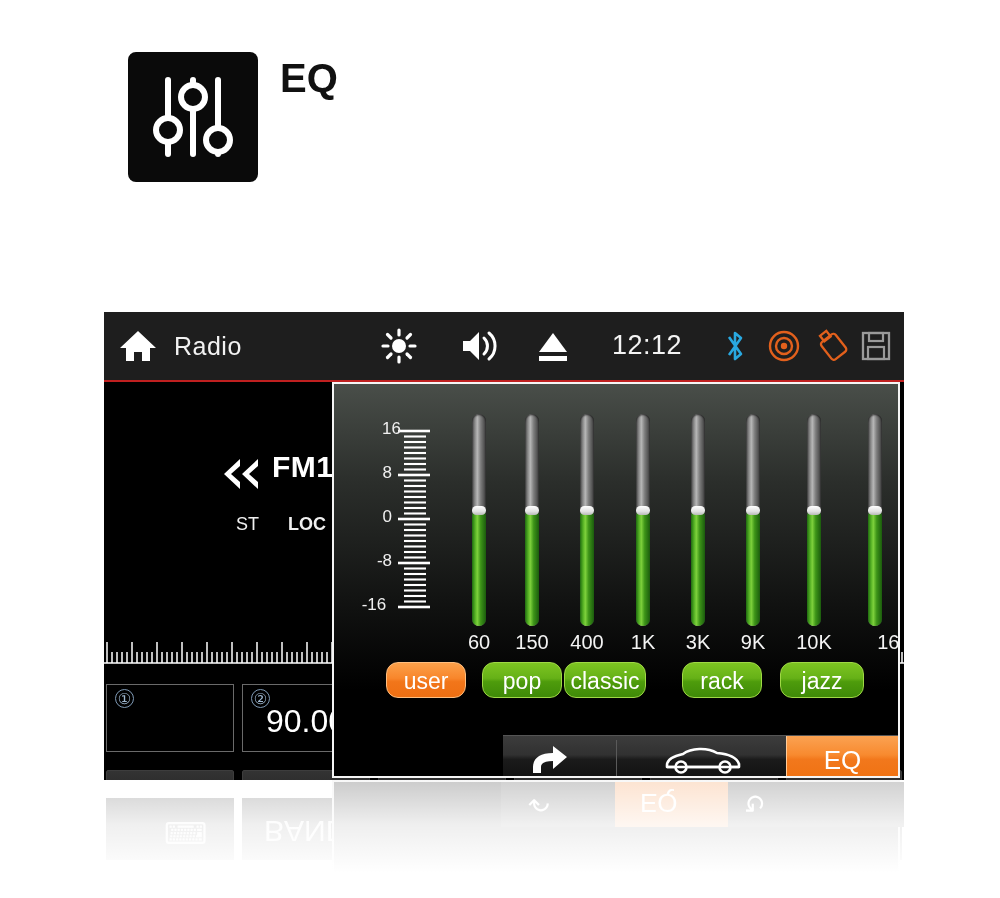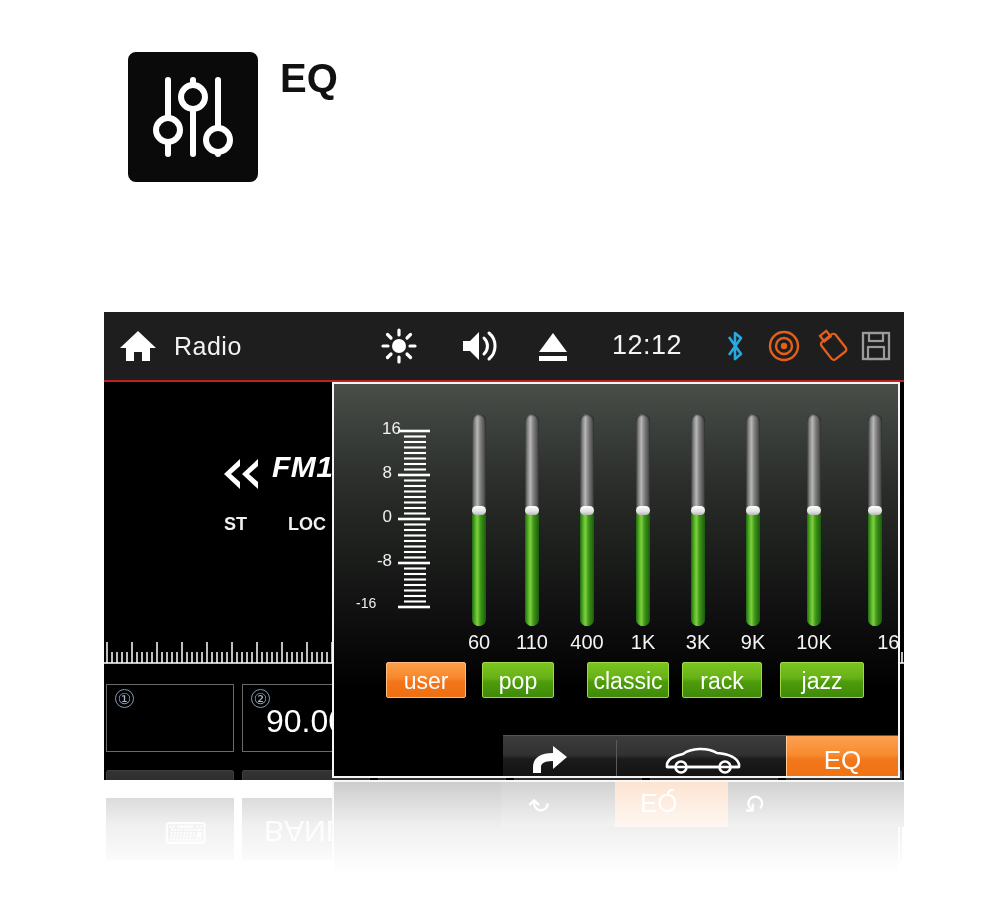"FM1" #fm-band { font-style: italic -> none }
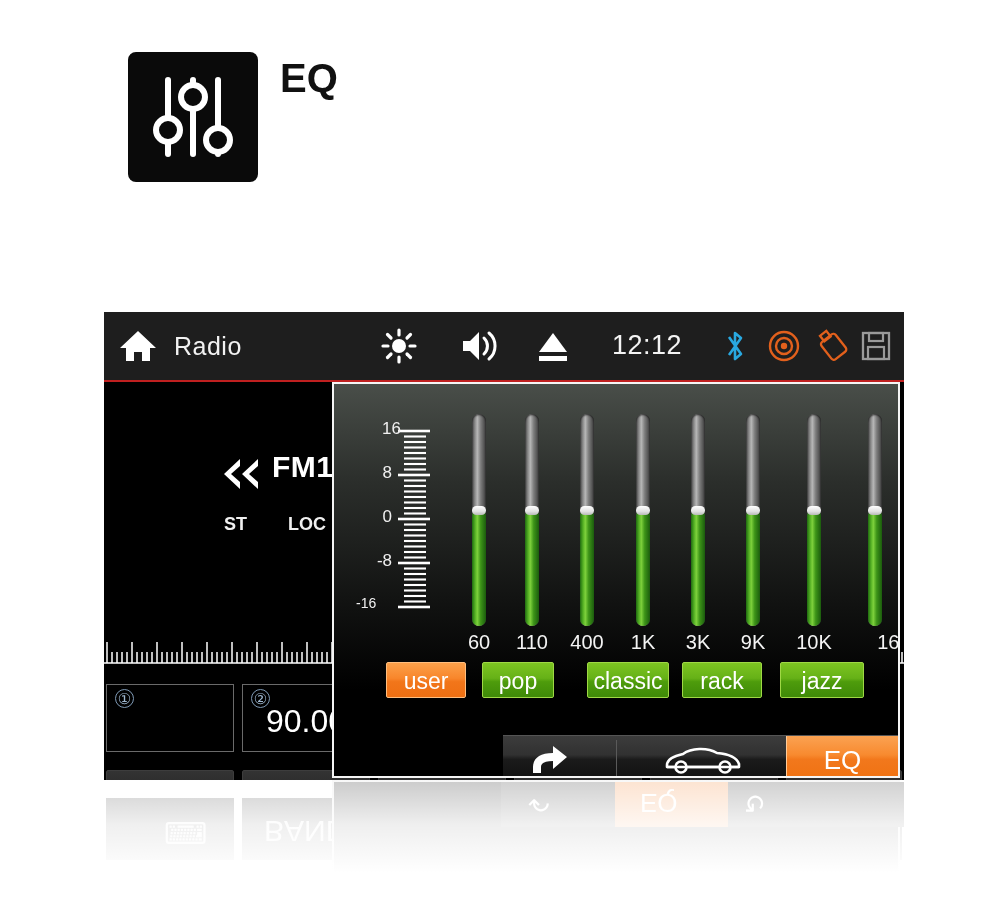"ST" #st-label { font-weight: bold -> normal; left: 120px -> 132px }
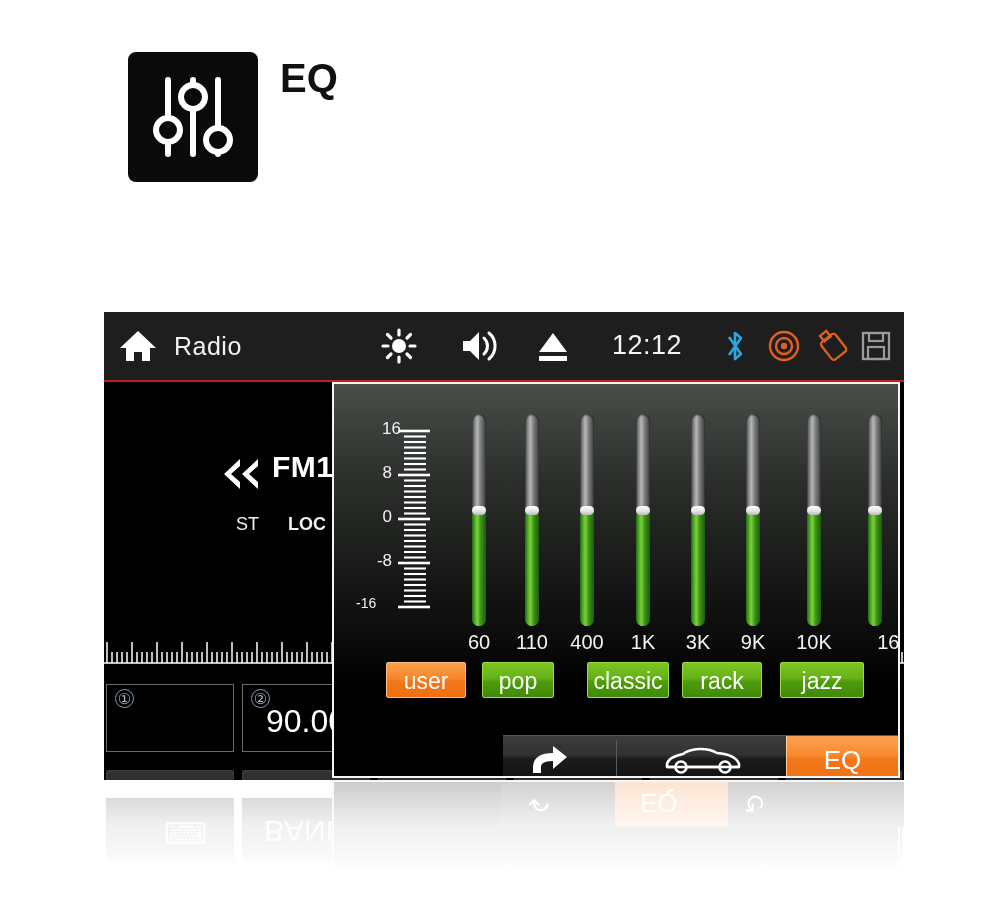"-16" div { font-size: 14px -> 17px; text-align: left -> center }
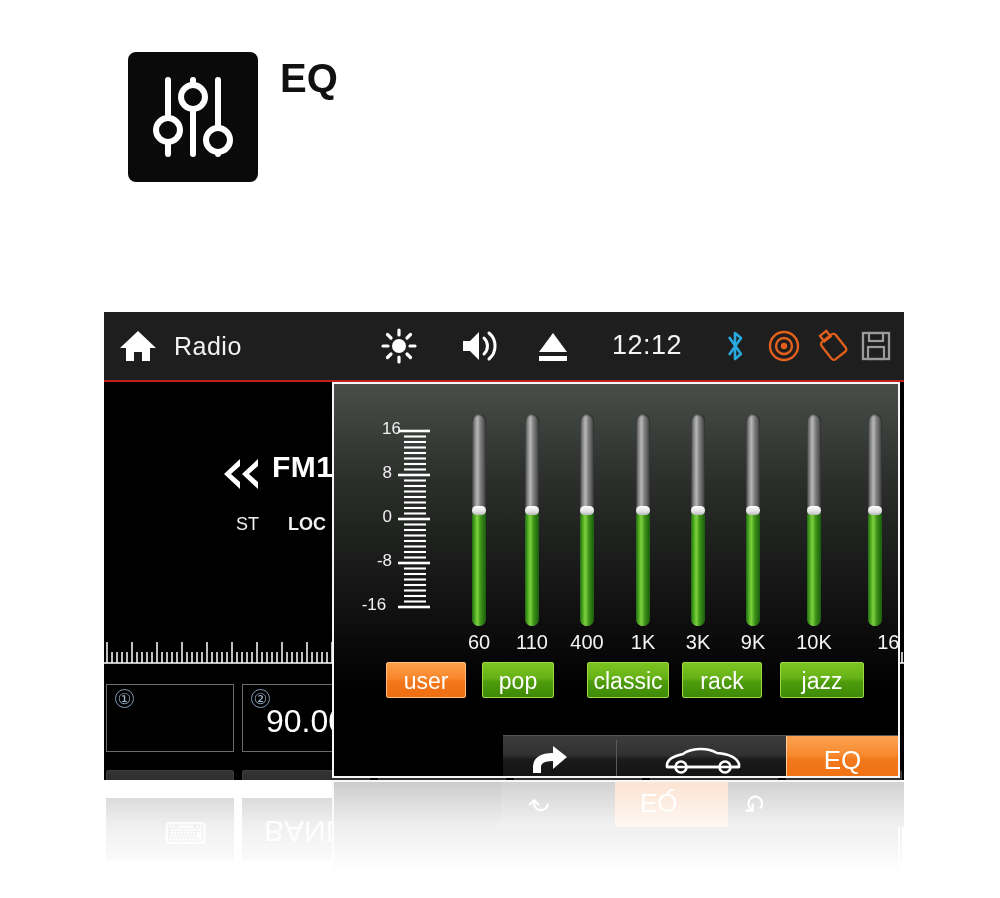"110" div.eq-freq { text: 110 -> 150 }
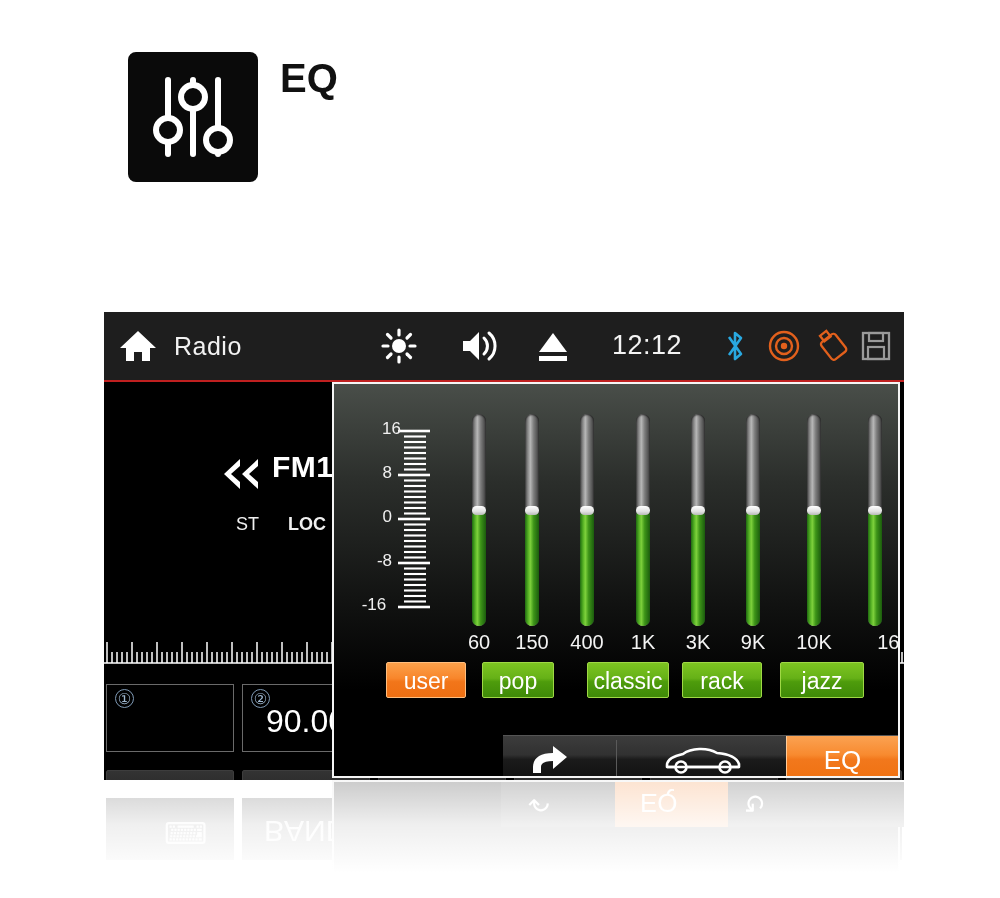"user" .eq-preset { border-radius: 2px -> 12px }
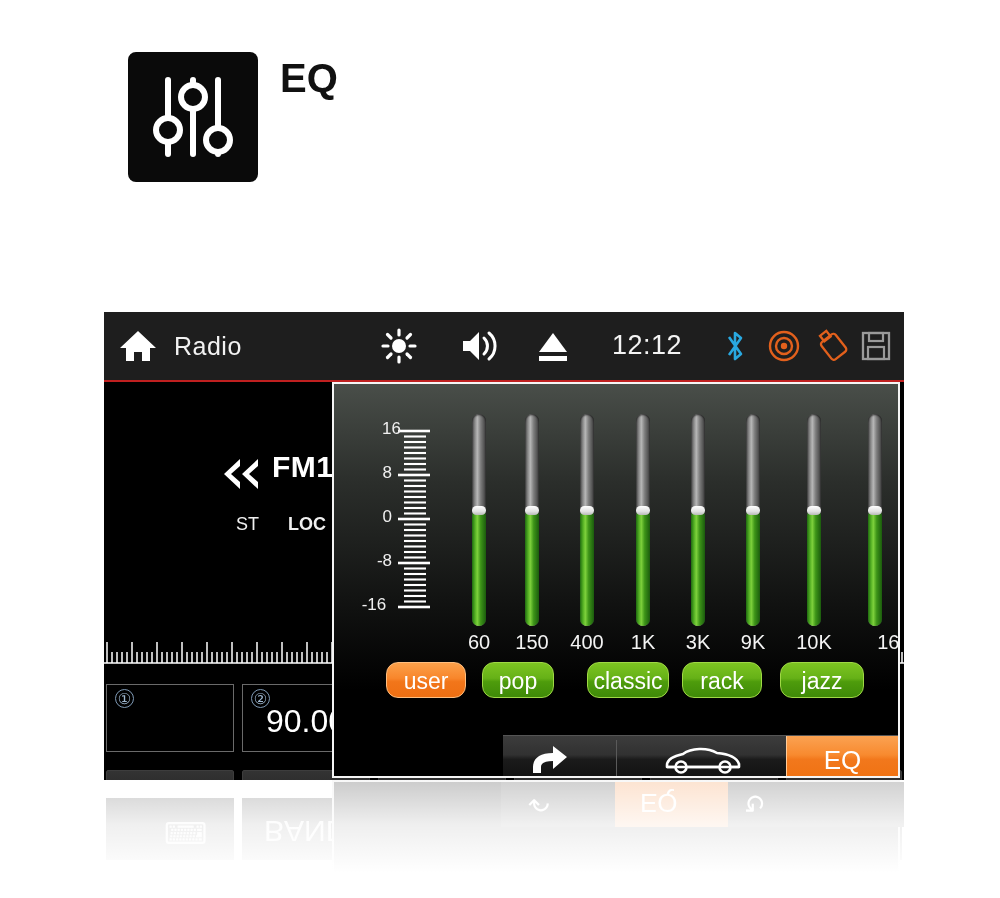"pop" div.eq-preset { width: 72px -> 80px }
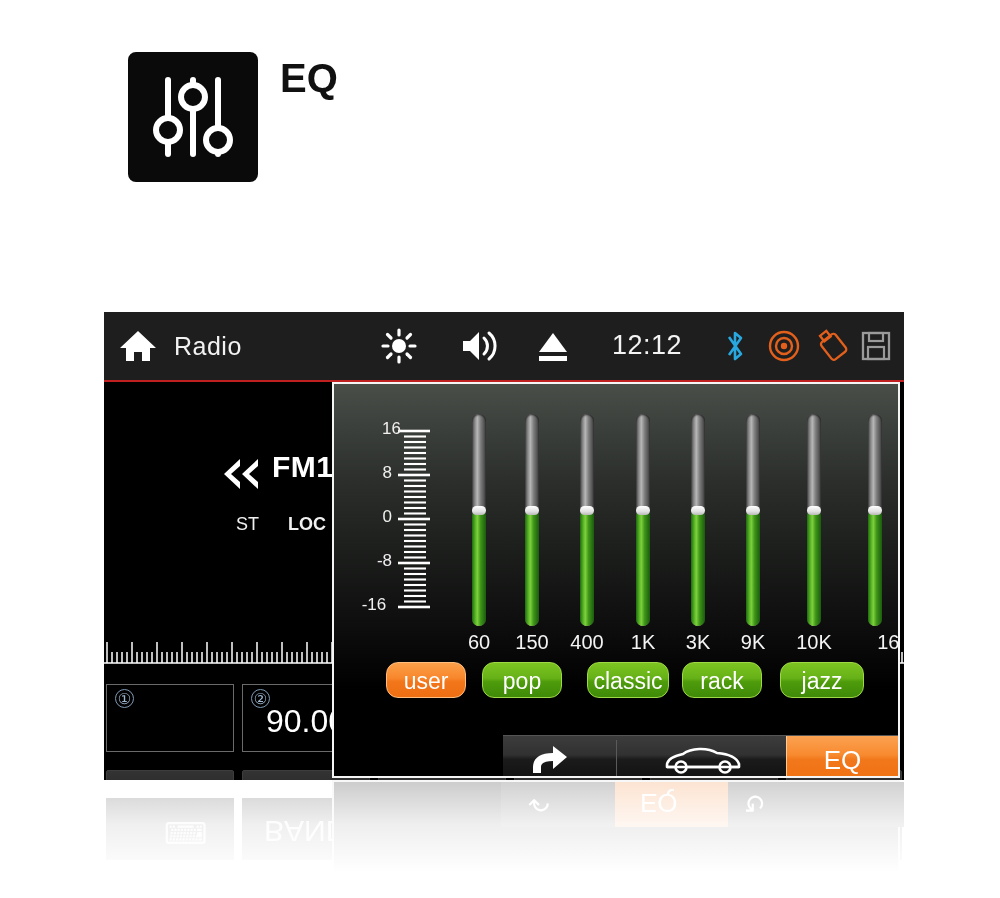"classic" div.eq-preset { left: 253px -> 230px }
